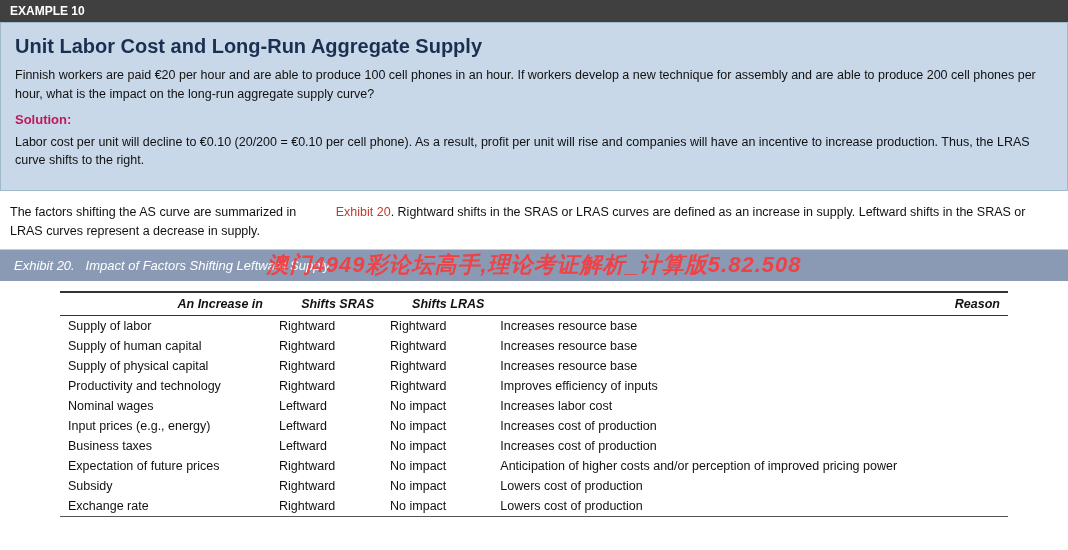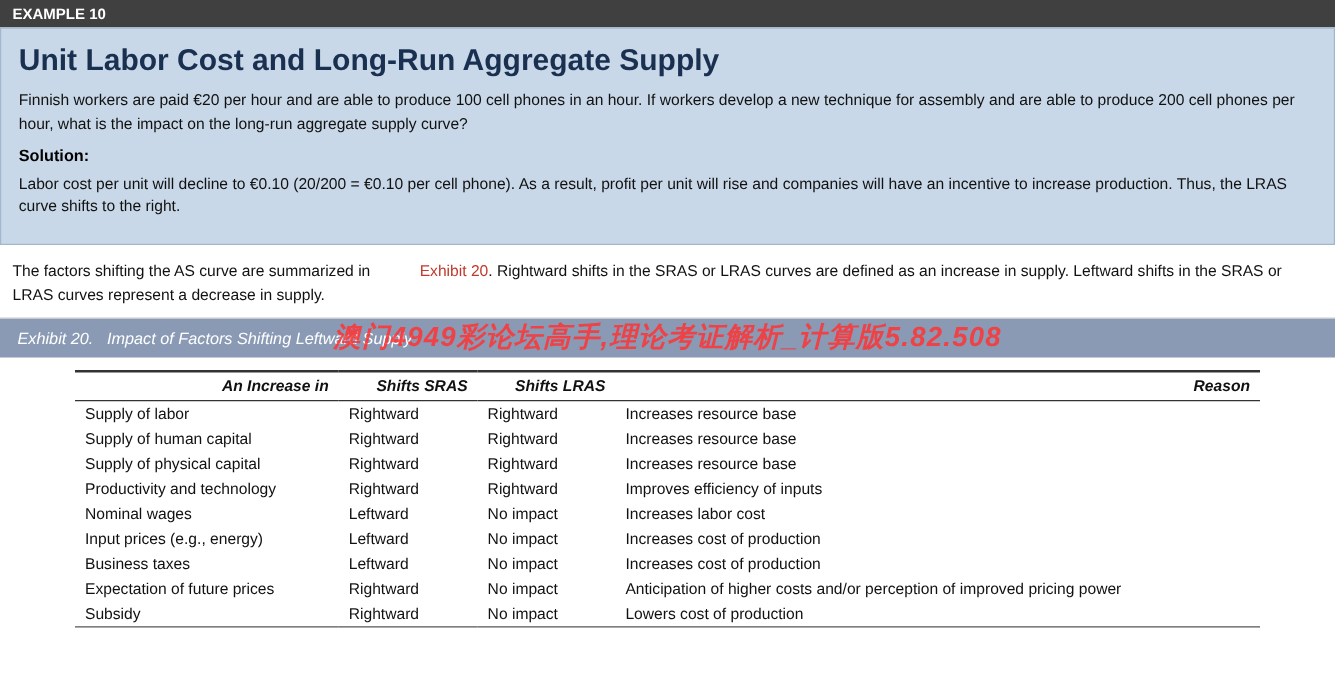"Unit Labor Cost and Long-Run" .example-box h2 { font-size: 24px -> 20px }
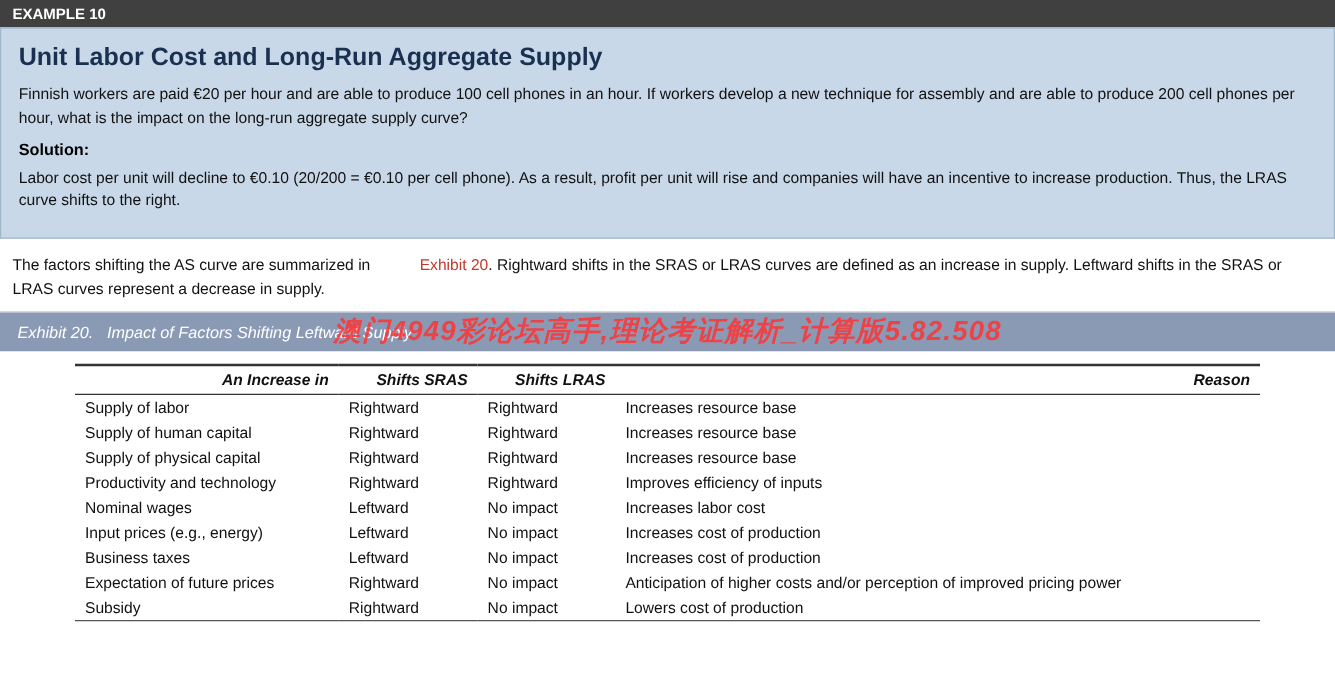"Solution:" .solution-label { color: #000000 -> #be185d }
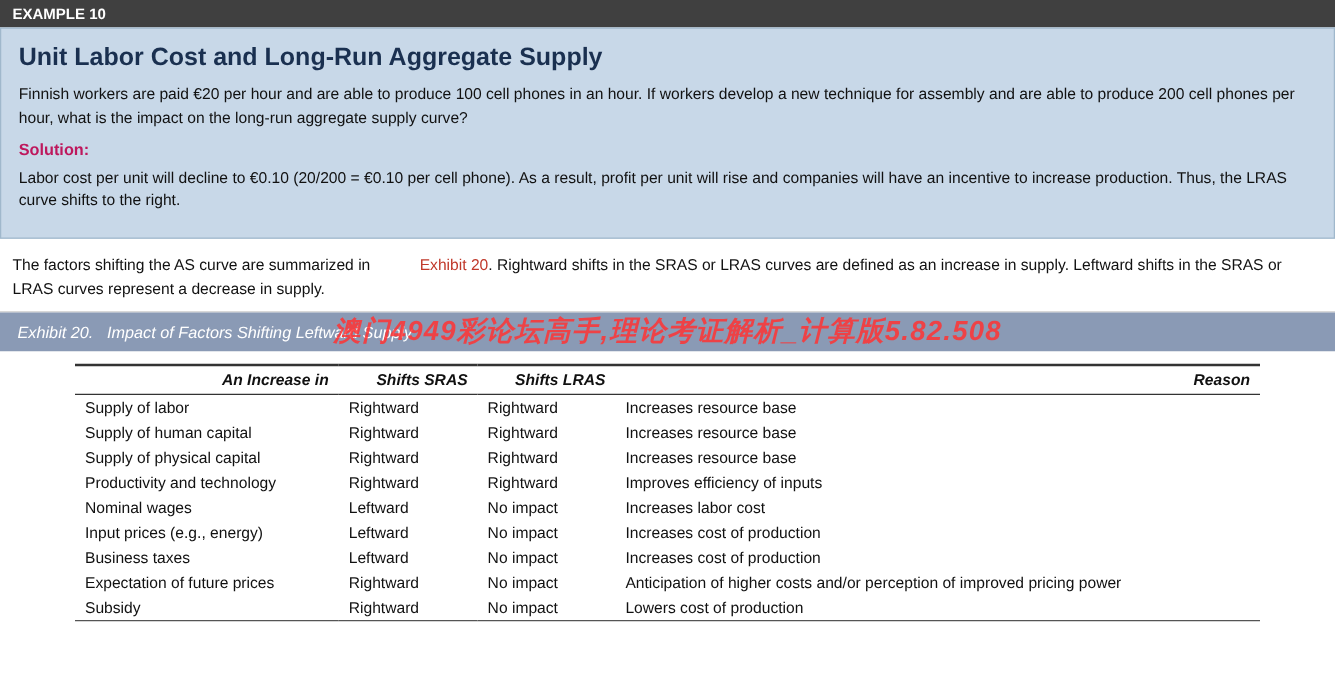"Exchange rate" tr { html: none -> <tr> <td>Exchange rate</td> <td>Rightward</td> <td>No impact</td> <td>Lowers cost of production</td> </tr> }
